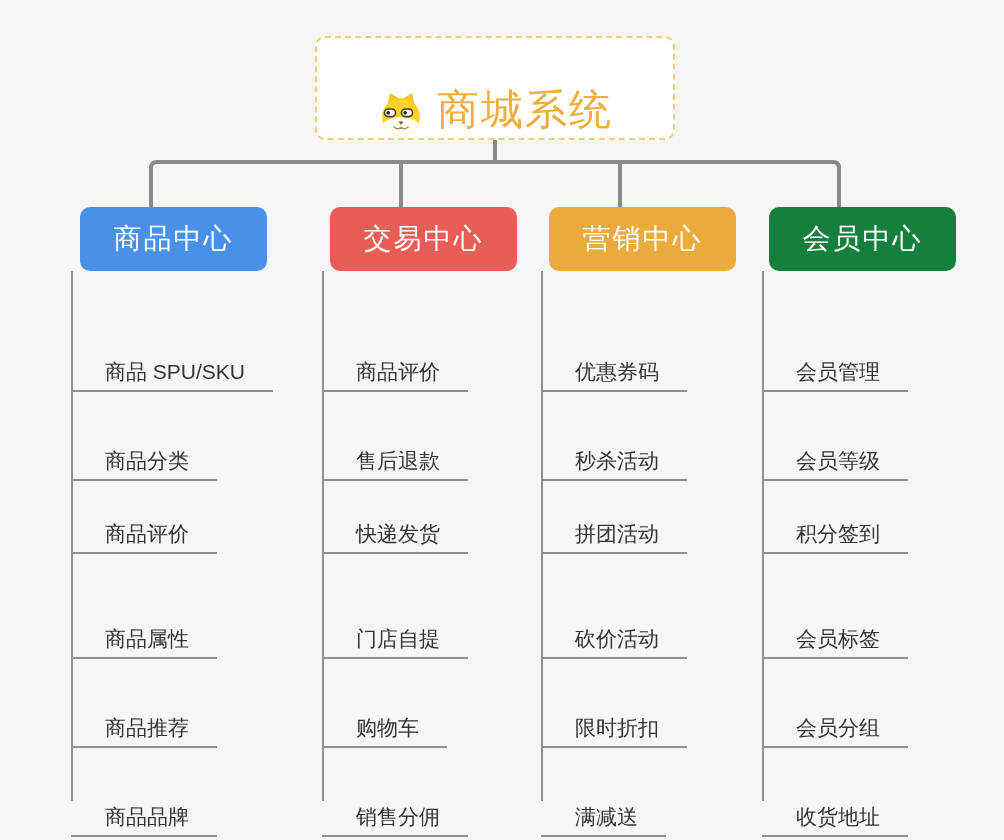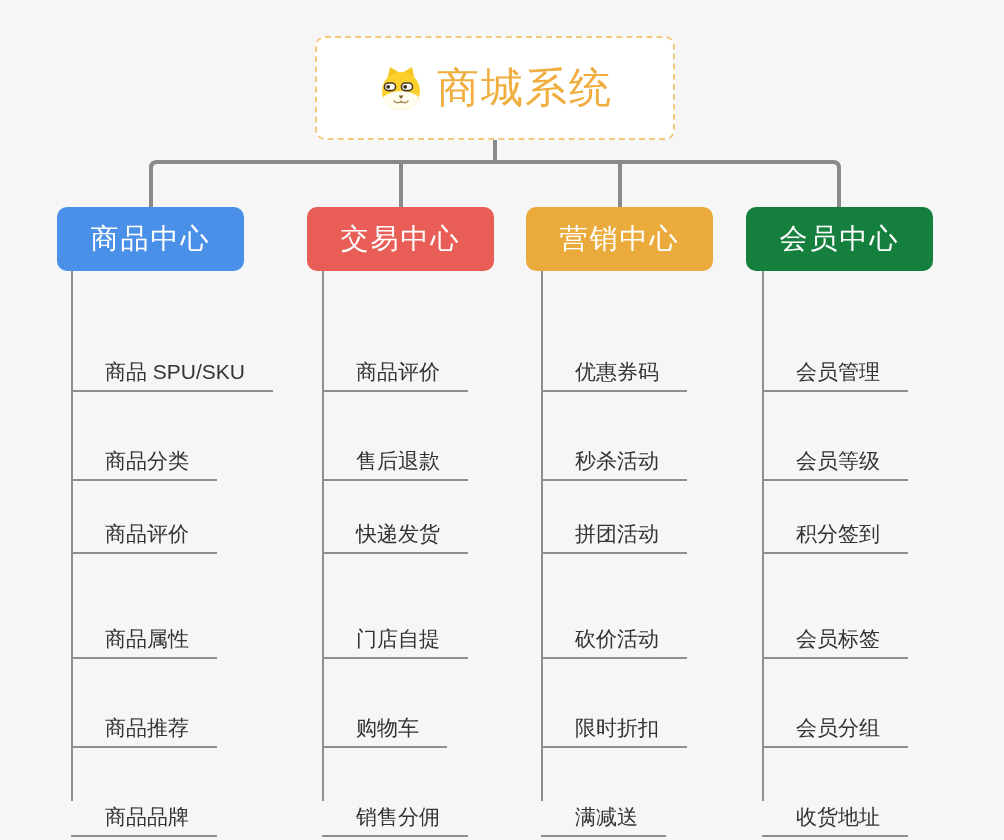"商城系统" .root-node { align-items: center -> flex-end }
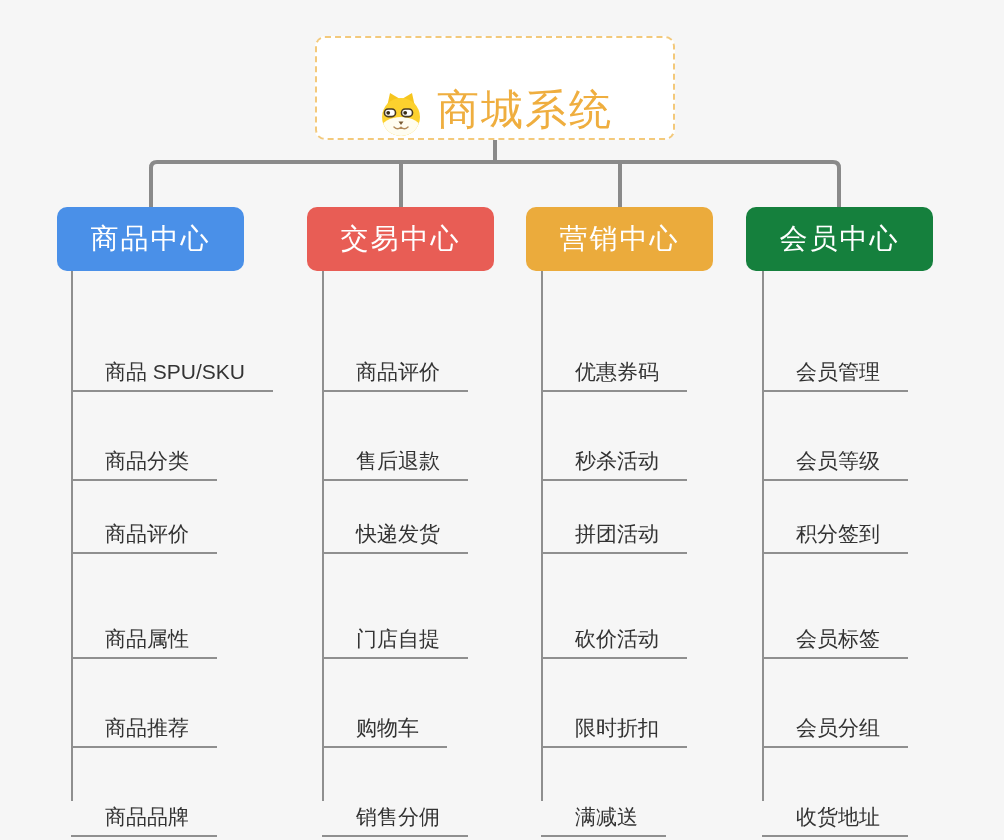"商品中心" .branch-header { margin-left: none -> 23px }
